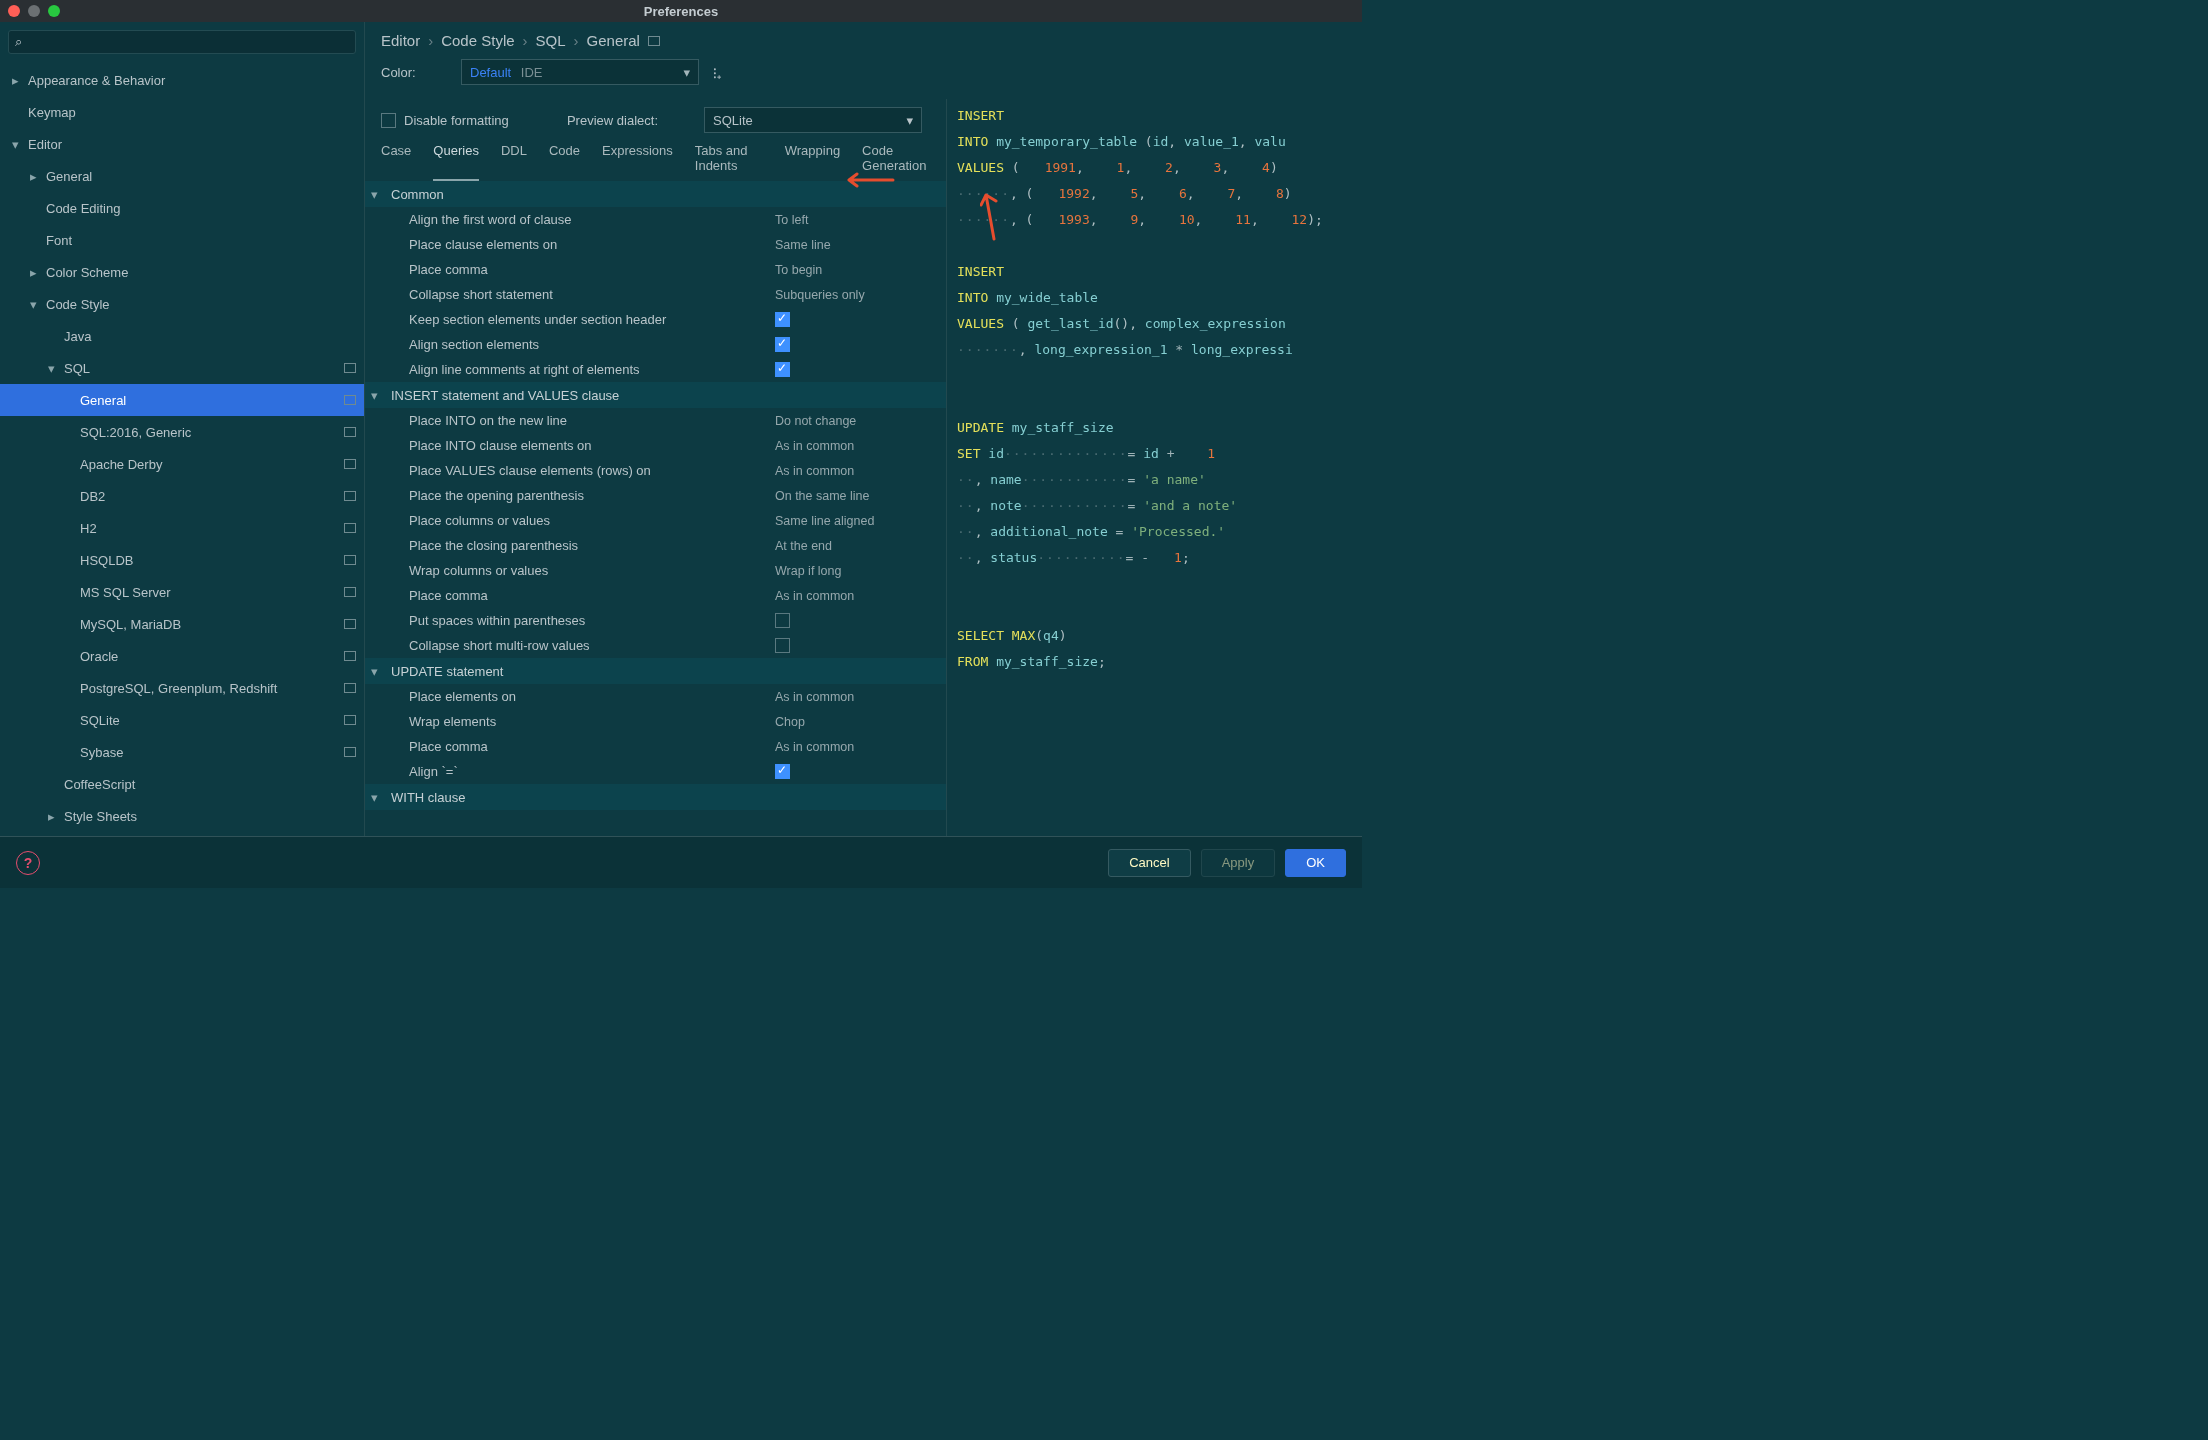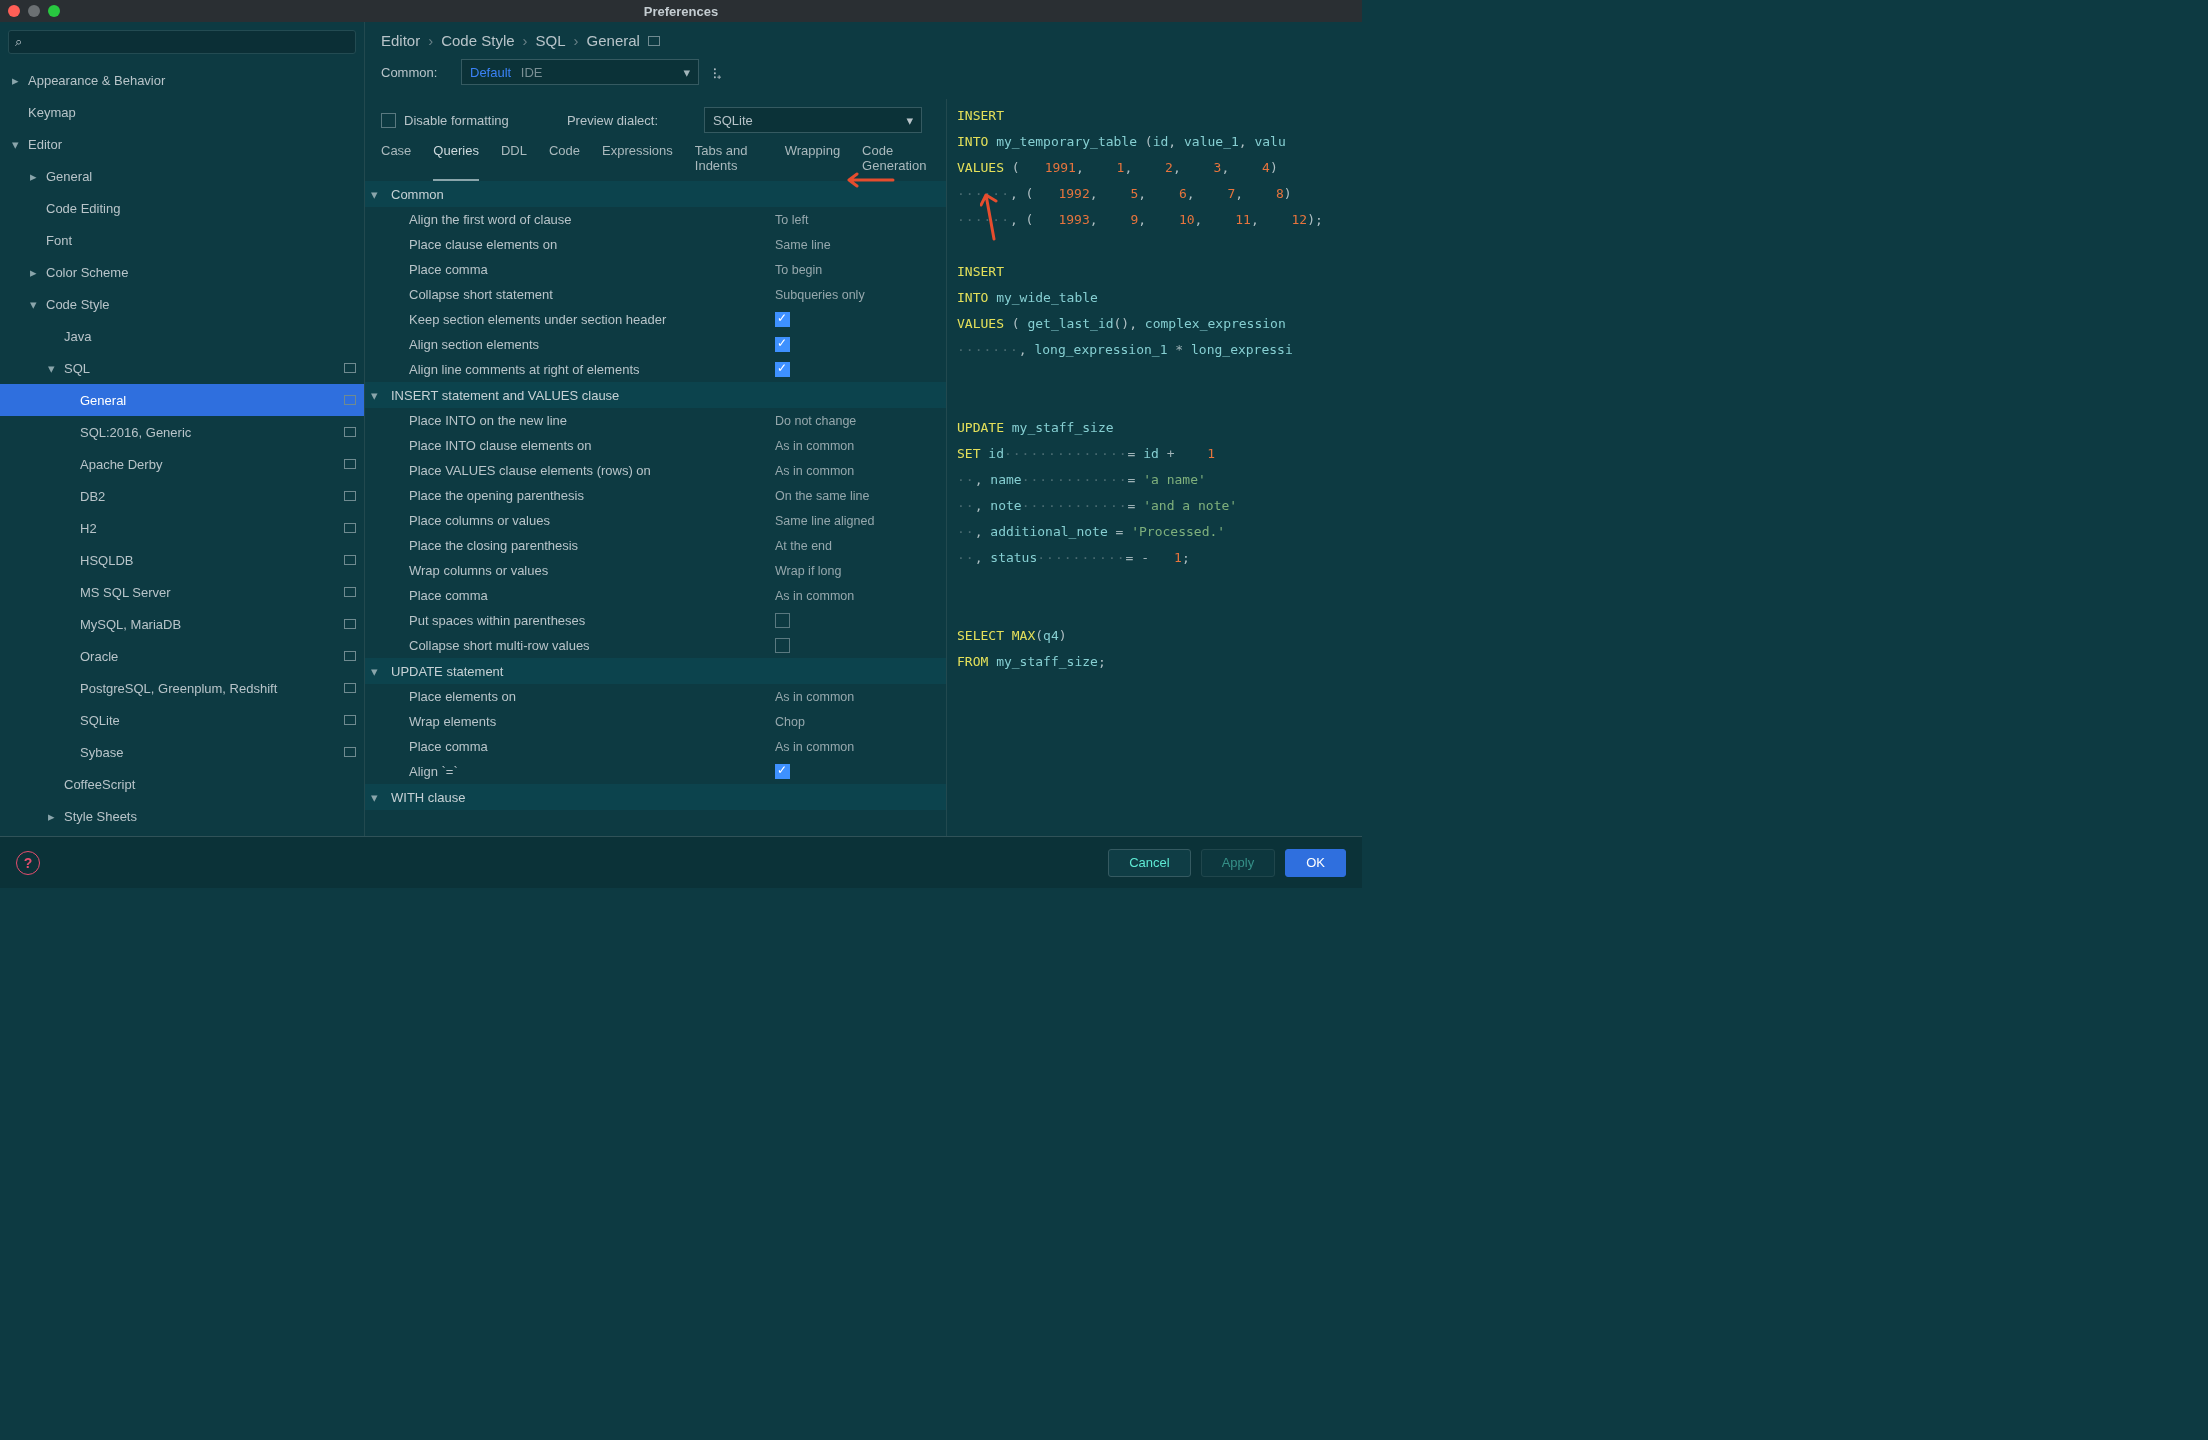"Common:" span.scheme-label { text: Common -> Color }
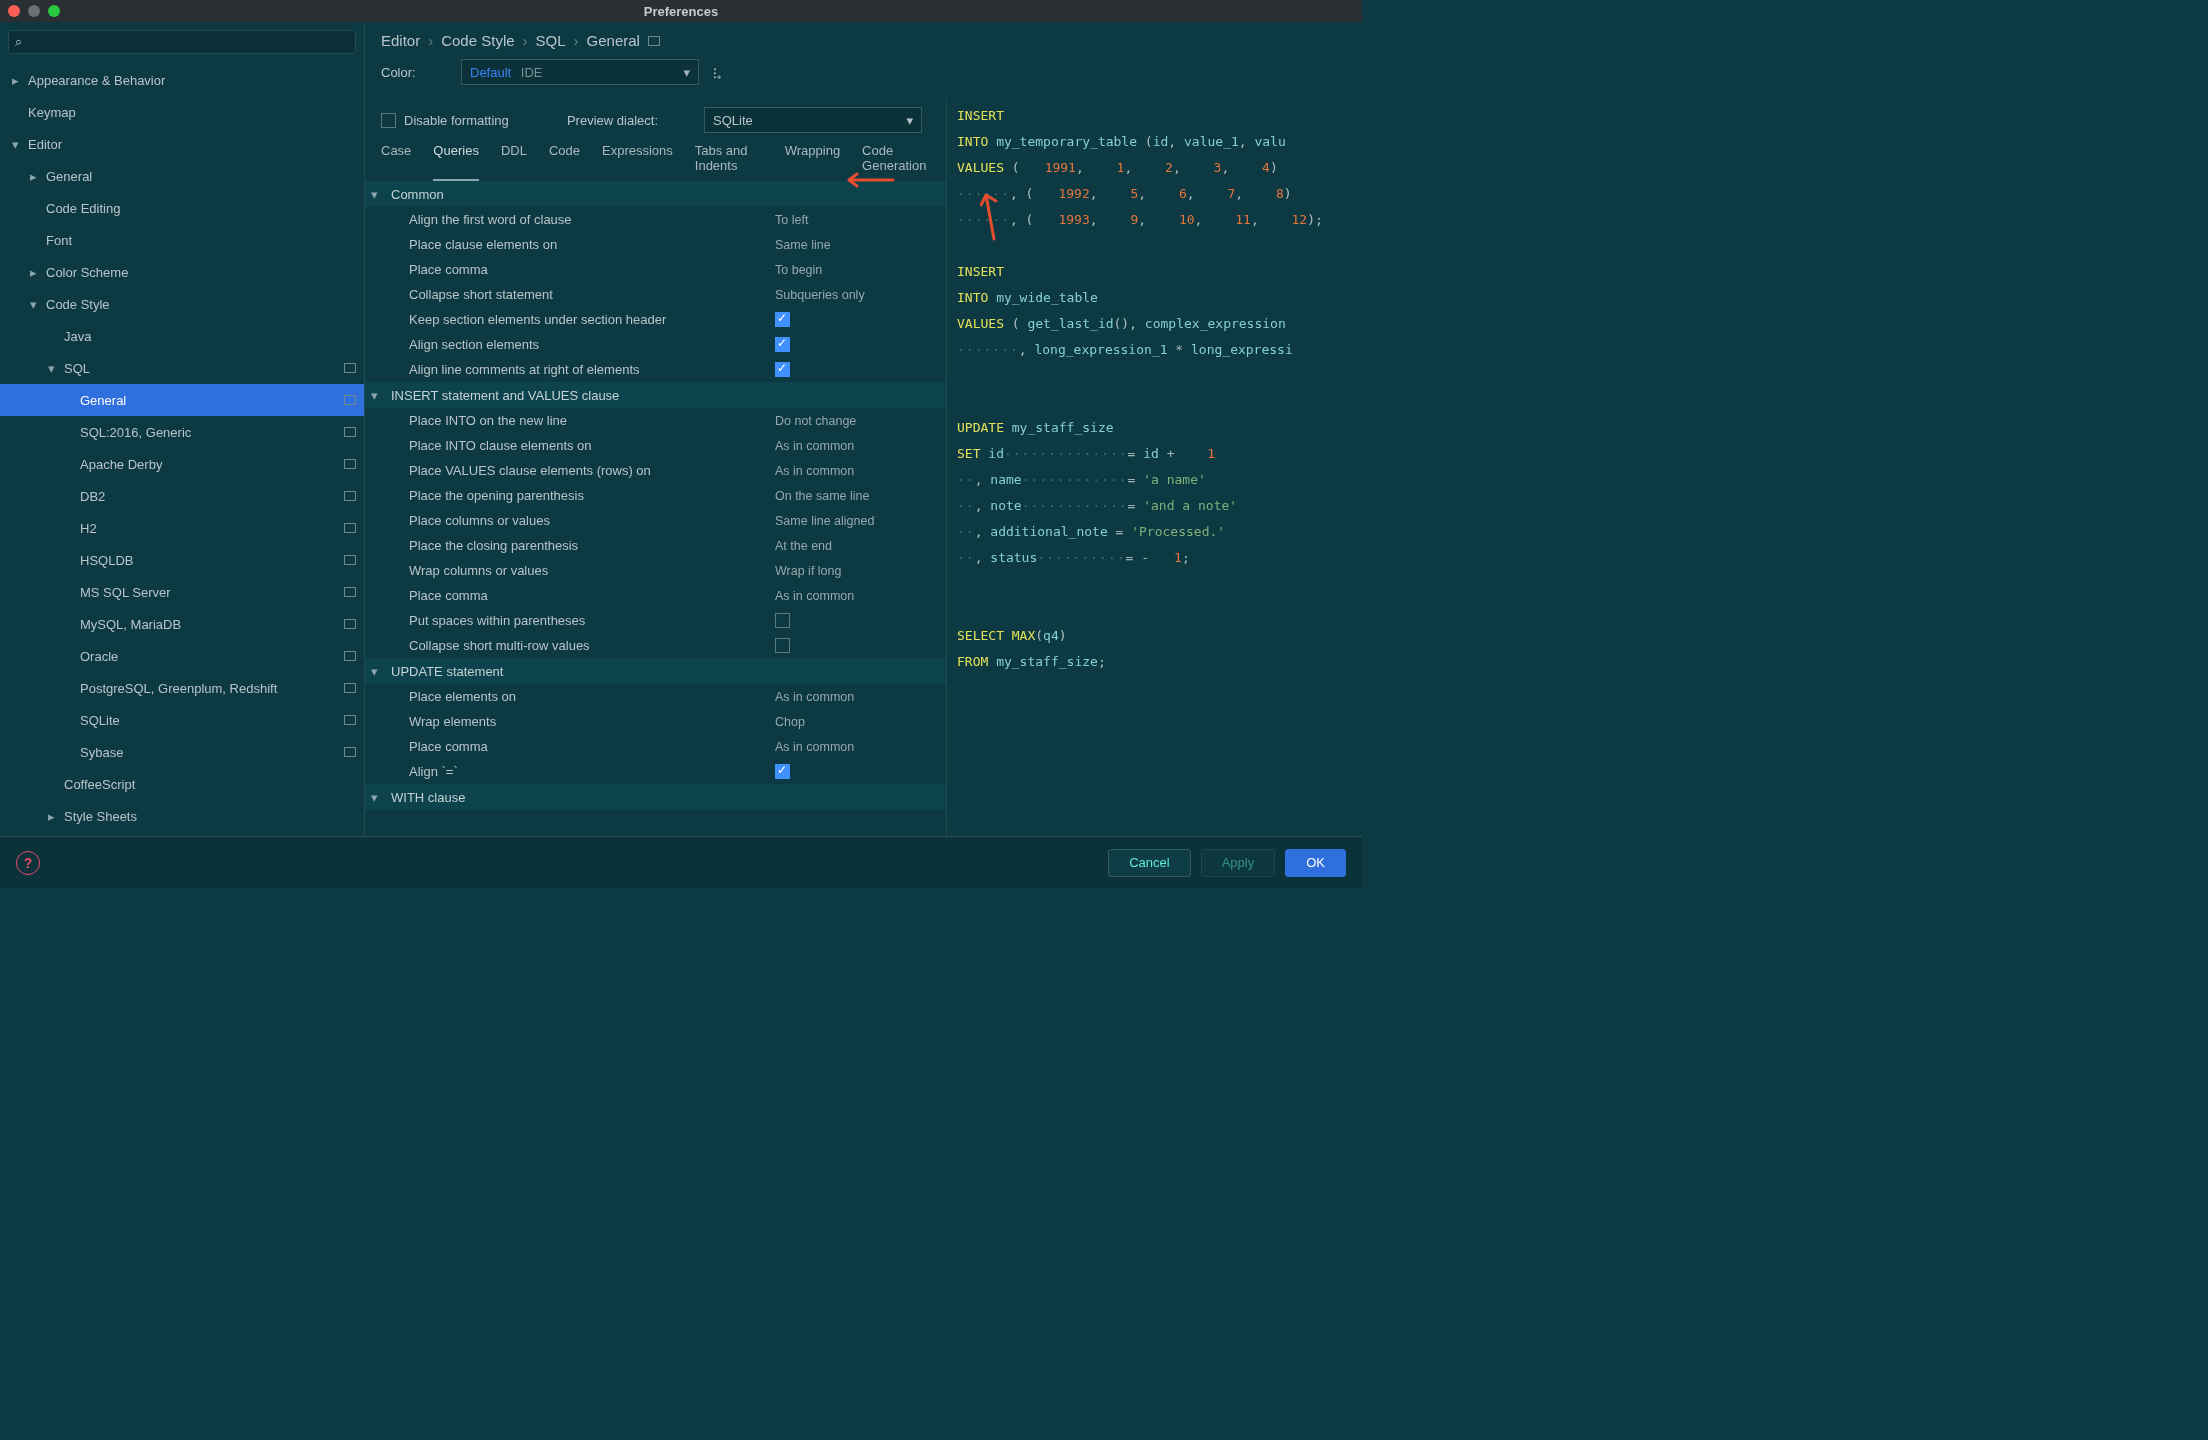"Cancel" .btn { color: #5eead4 -> #fef9c3 }
